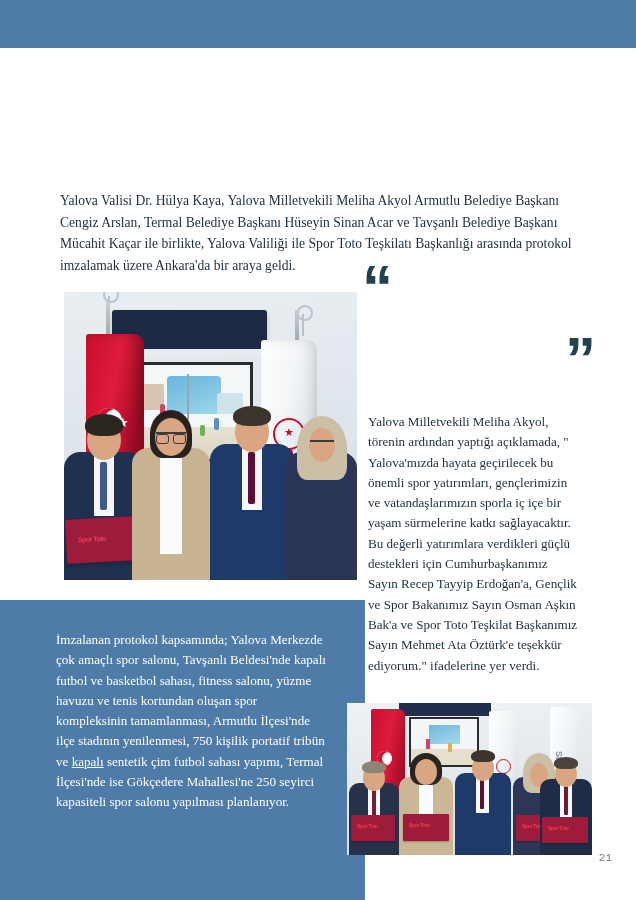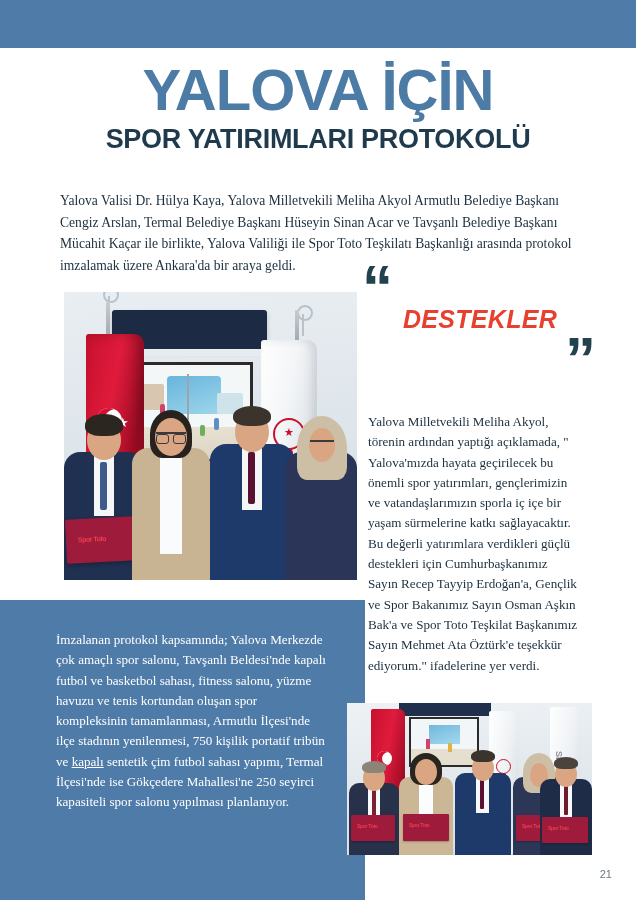"YALOVA İÇİN" div.title-wrap { html: <div> <div>YALOVA İÇİN</div> <div>SPOR YATIRIMLARI PROTOKOLÜ</div> </div> -> none }
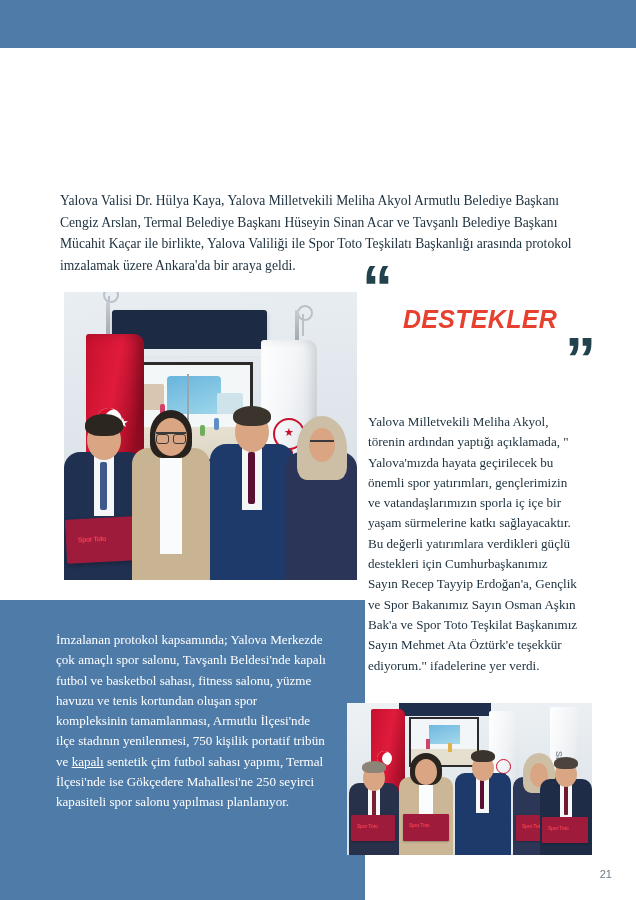"DESTEKLER" span { html: <span>DESTEKLER</span> -> none }
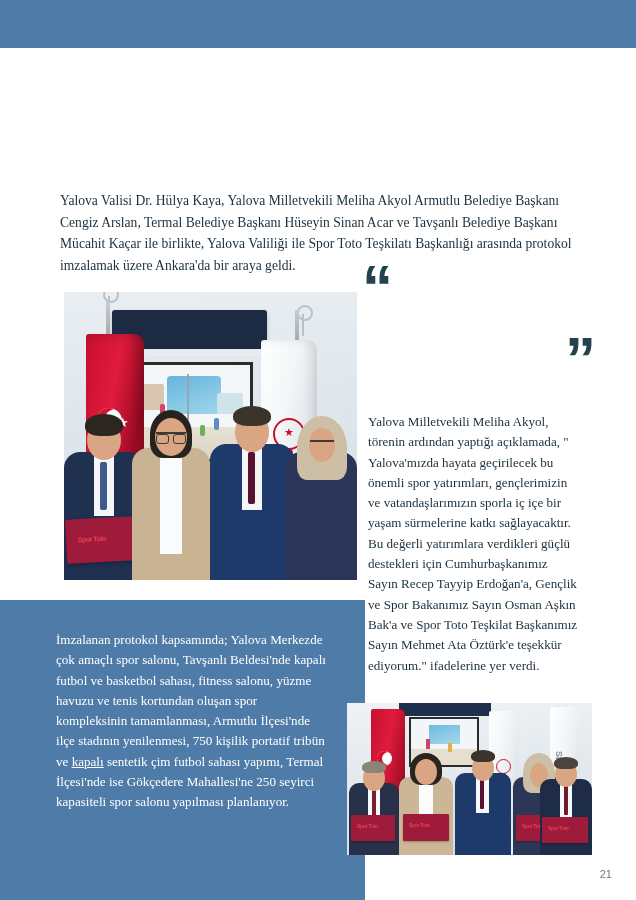"21" .page-number { bottom: 20px -> 36px; font-family: Liberation Sans, sans-serif -> Liberation Mono, monospace }
